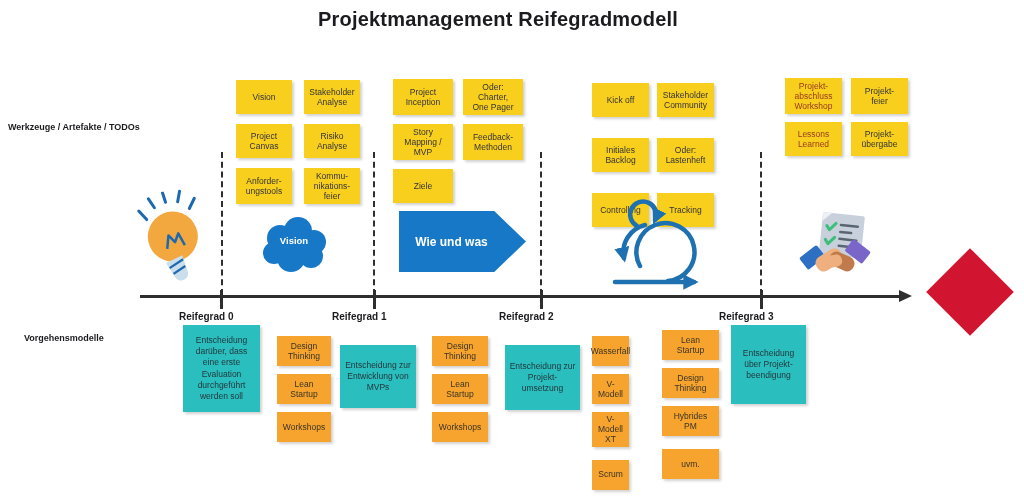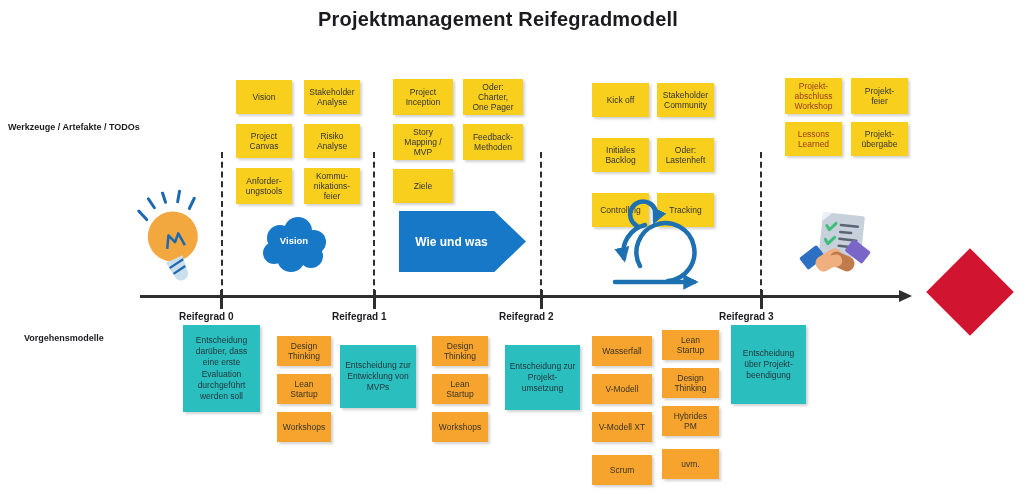"Wasserfall" #stack2 { width: 60px -> 37px }
